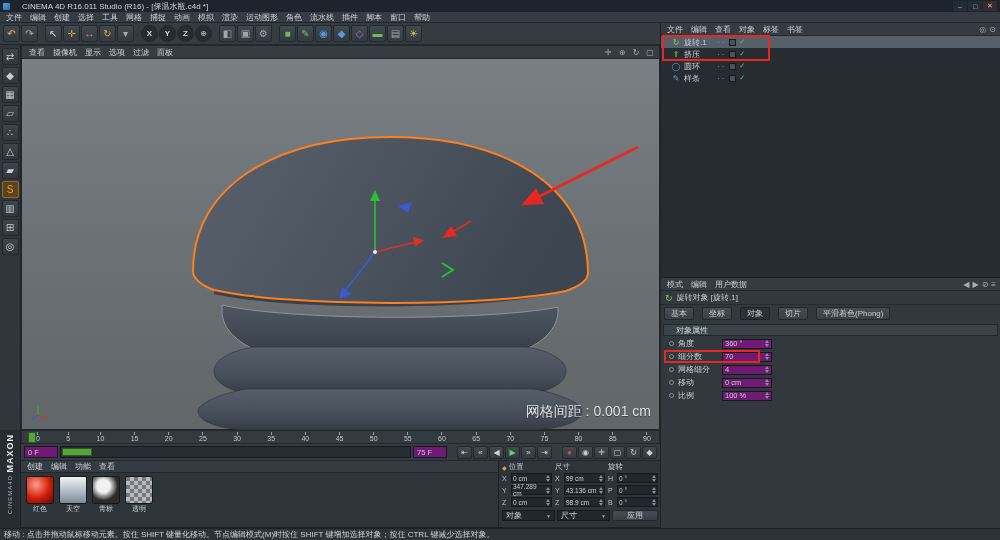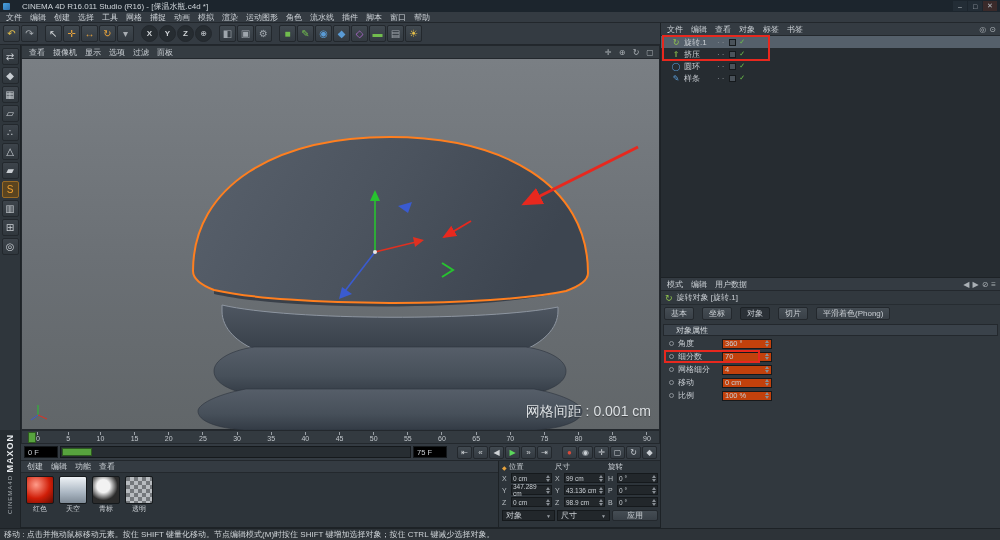"360 °" .pfield { background: #c2410c -> #701a75 }
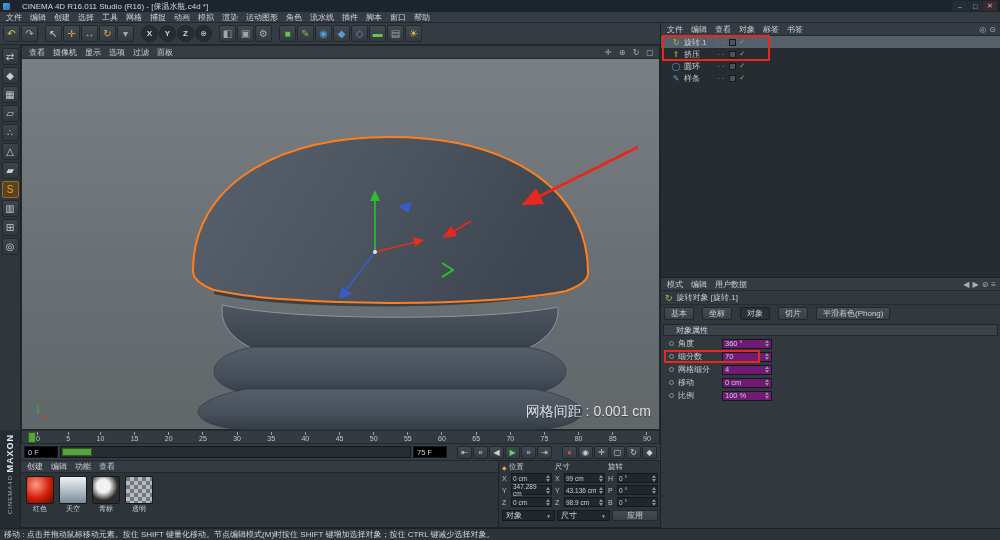"0 F" .frame-field { background: #000000 -> #701a75 }
